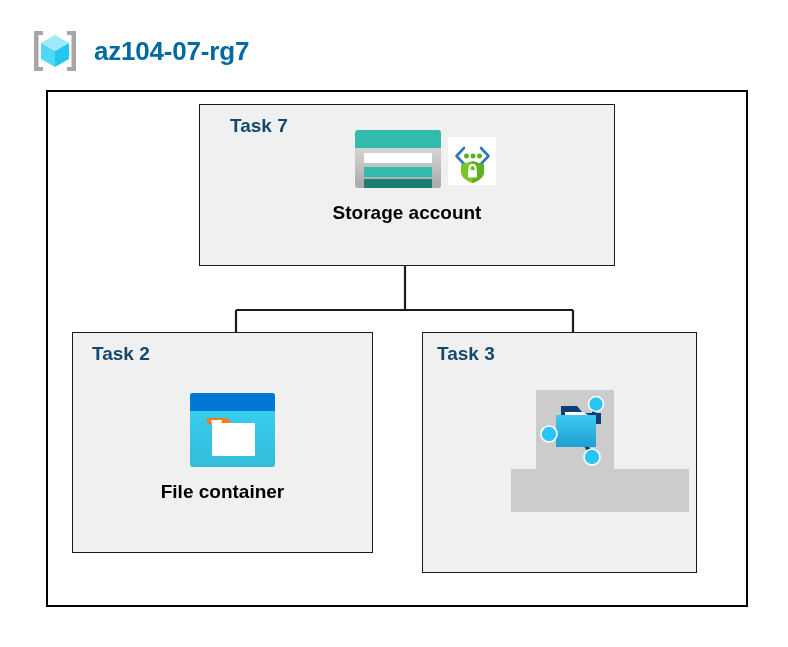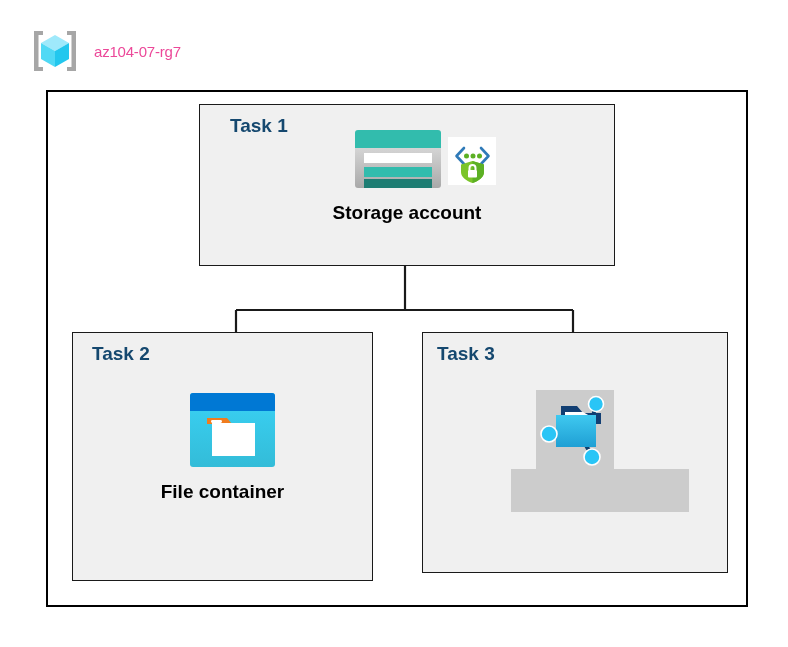"az104-07-rg7" #rg-title { color: #ec4899 -> #0369a1; font-size: 15px -> 26px; font-weight: normal -> bold }
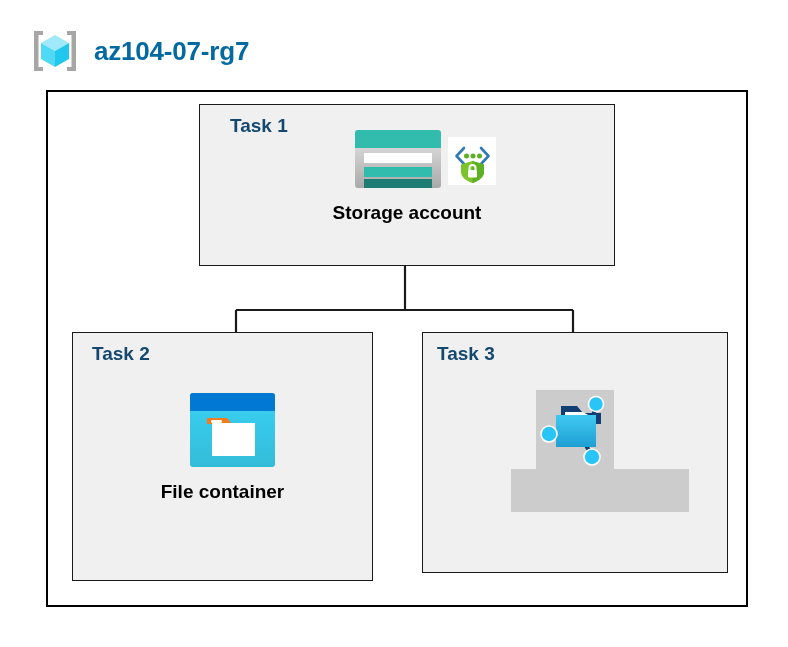"Task 1" div.task-label { text: 1 -> 7 }
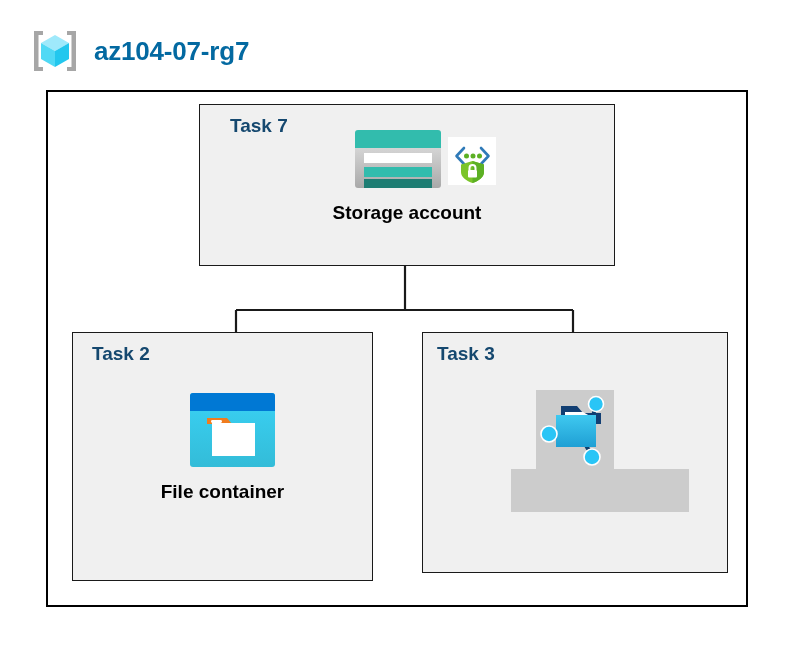"Task 2" #task-box-2 { height: 249px -> 221px }
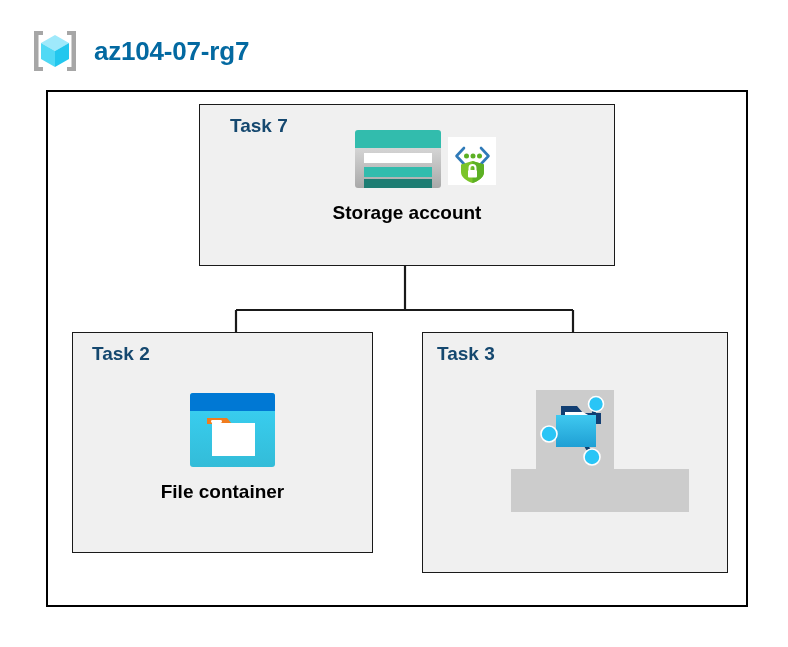"Task 3" #task-box-3 { width: 306px -> 275px }
